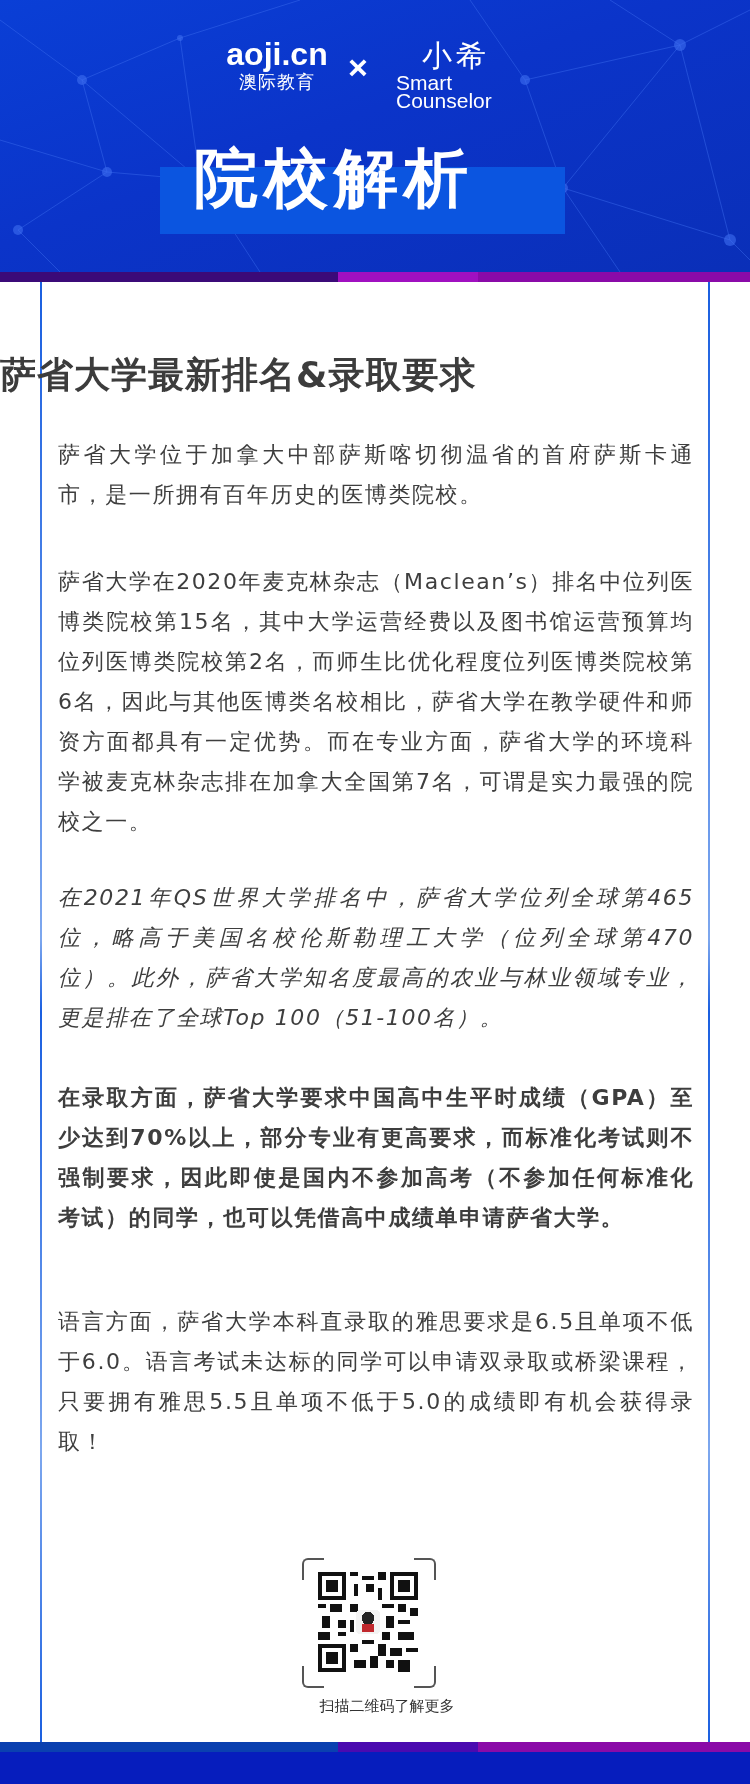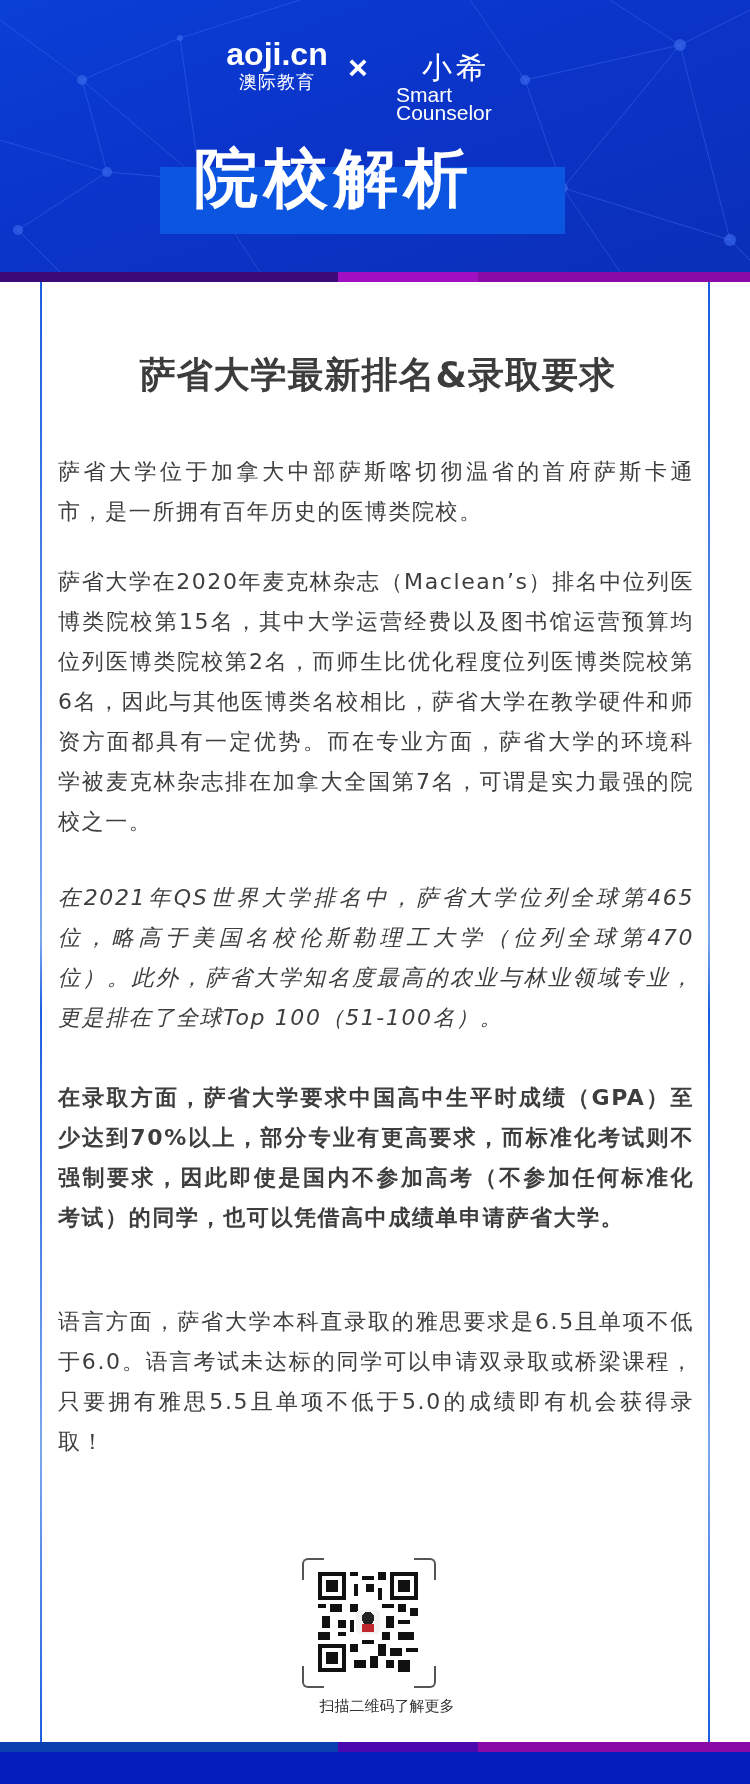"小希" .xiaoxi { margin-top: 12px -> none }
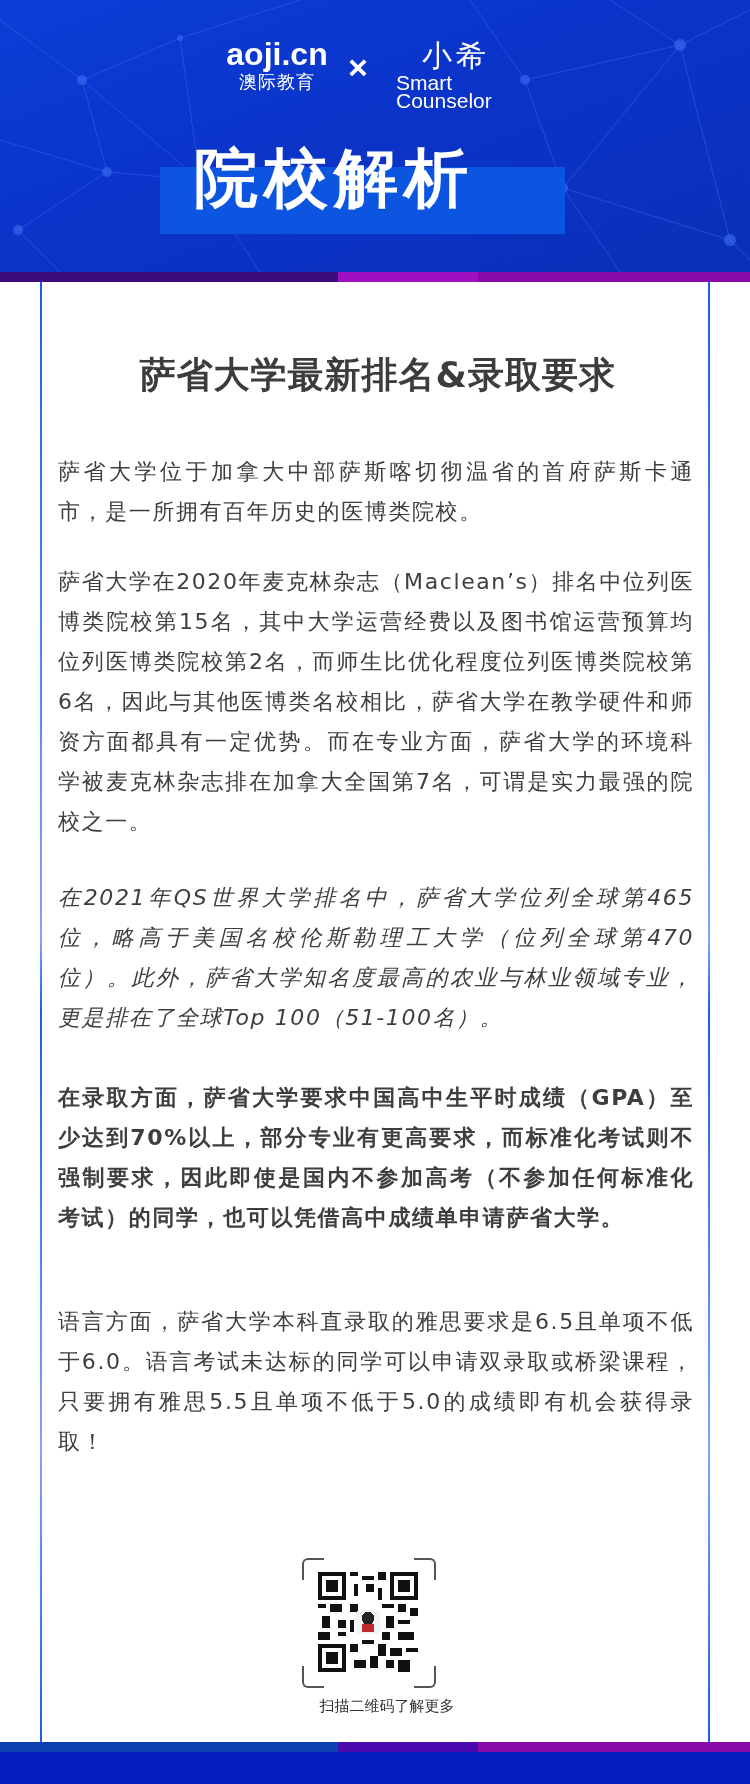"萨省大学最新排名&录取要求" .article-title { text-align: right -> left }
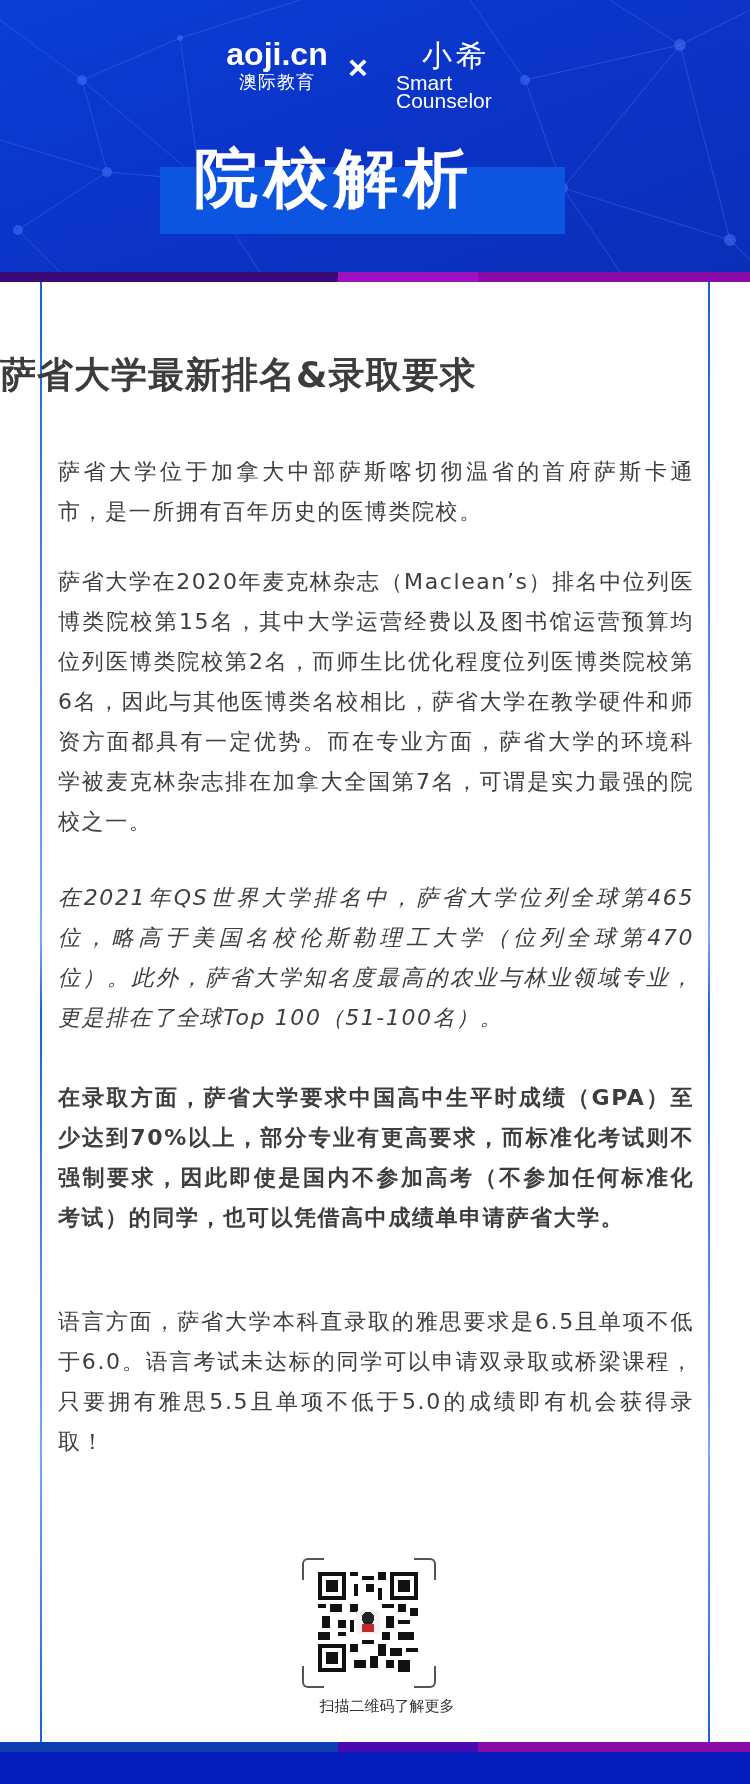"萨省大学位于加拿大中部萨斯喀切彻温省的首府萨斯卡通市，是一所拥有百年历史的医博类" p.para { top: 452px -> 435px }
